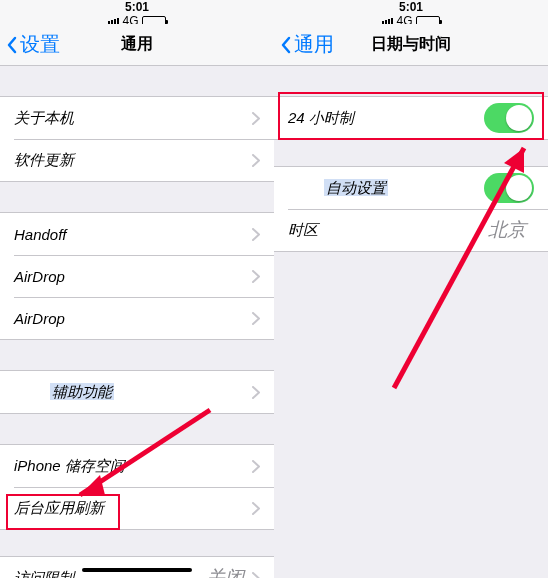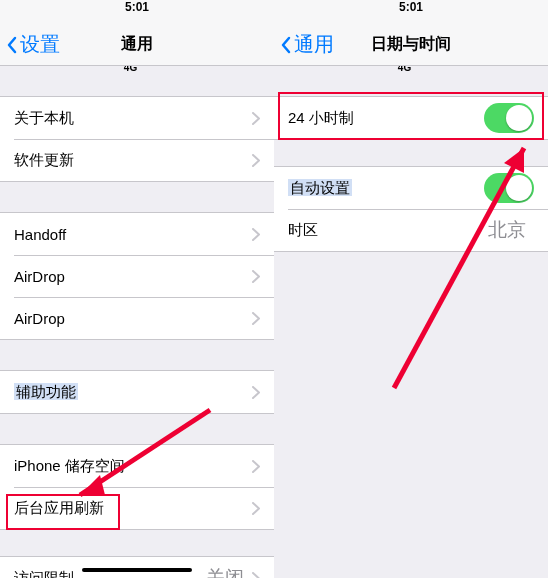"4G" .net { font-size: 10px -> 12px; font-weight: 700 -> 400; margin-top: 48px -> none }
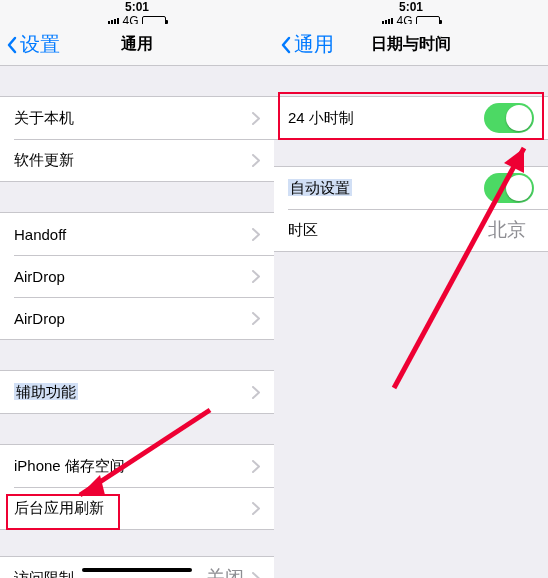"关于本机" .row { font-style: none -> italic }
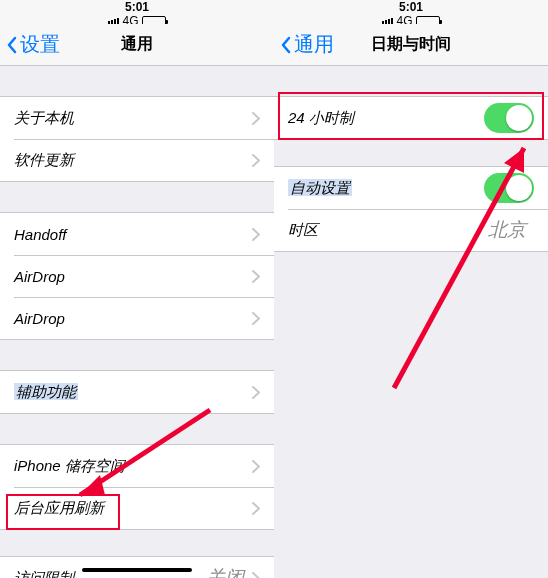"自动设置" .sel { margin-left: none -> 36px }
